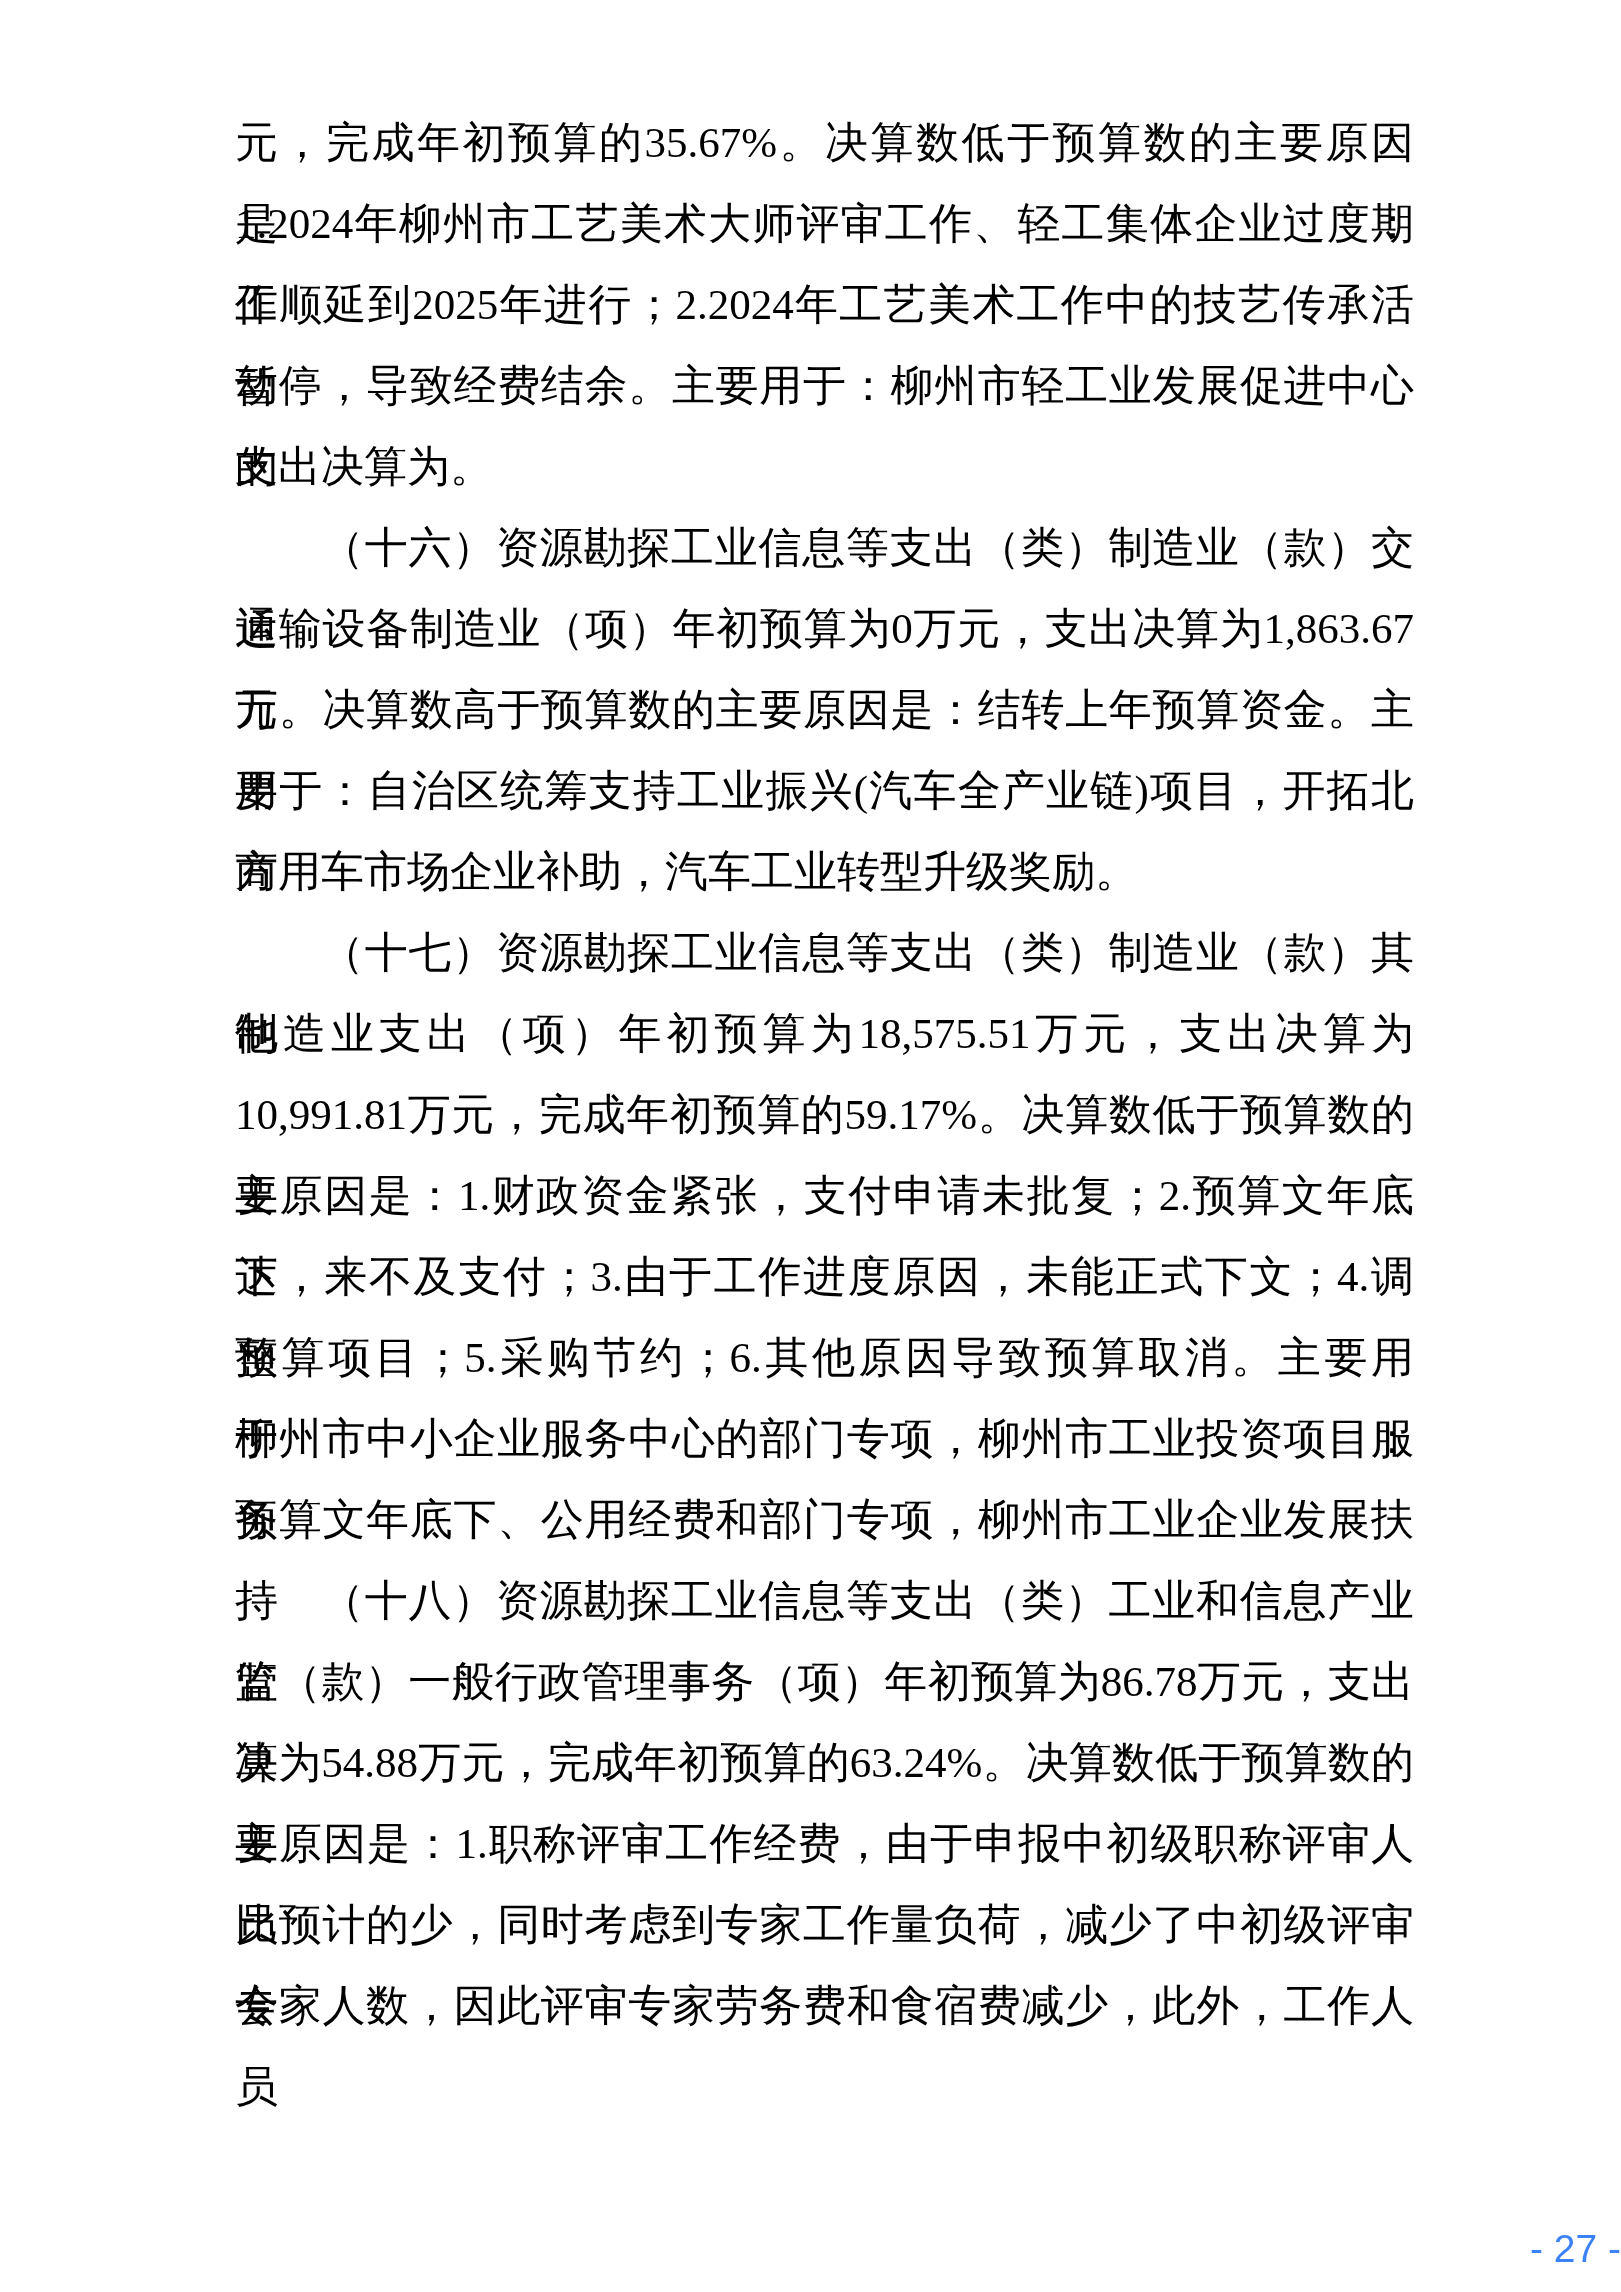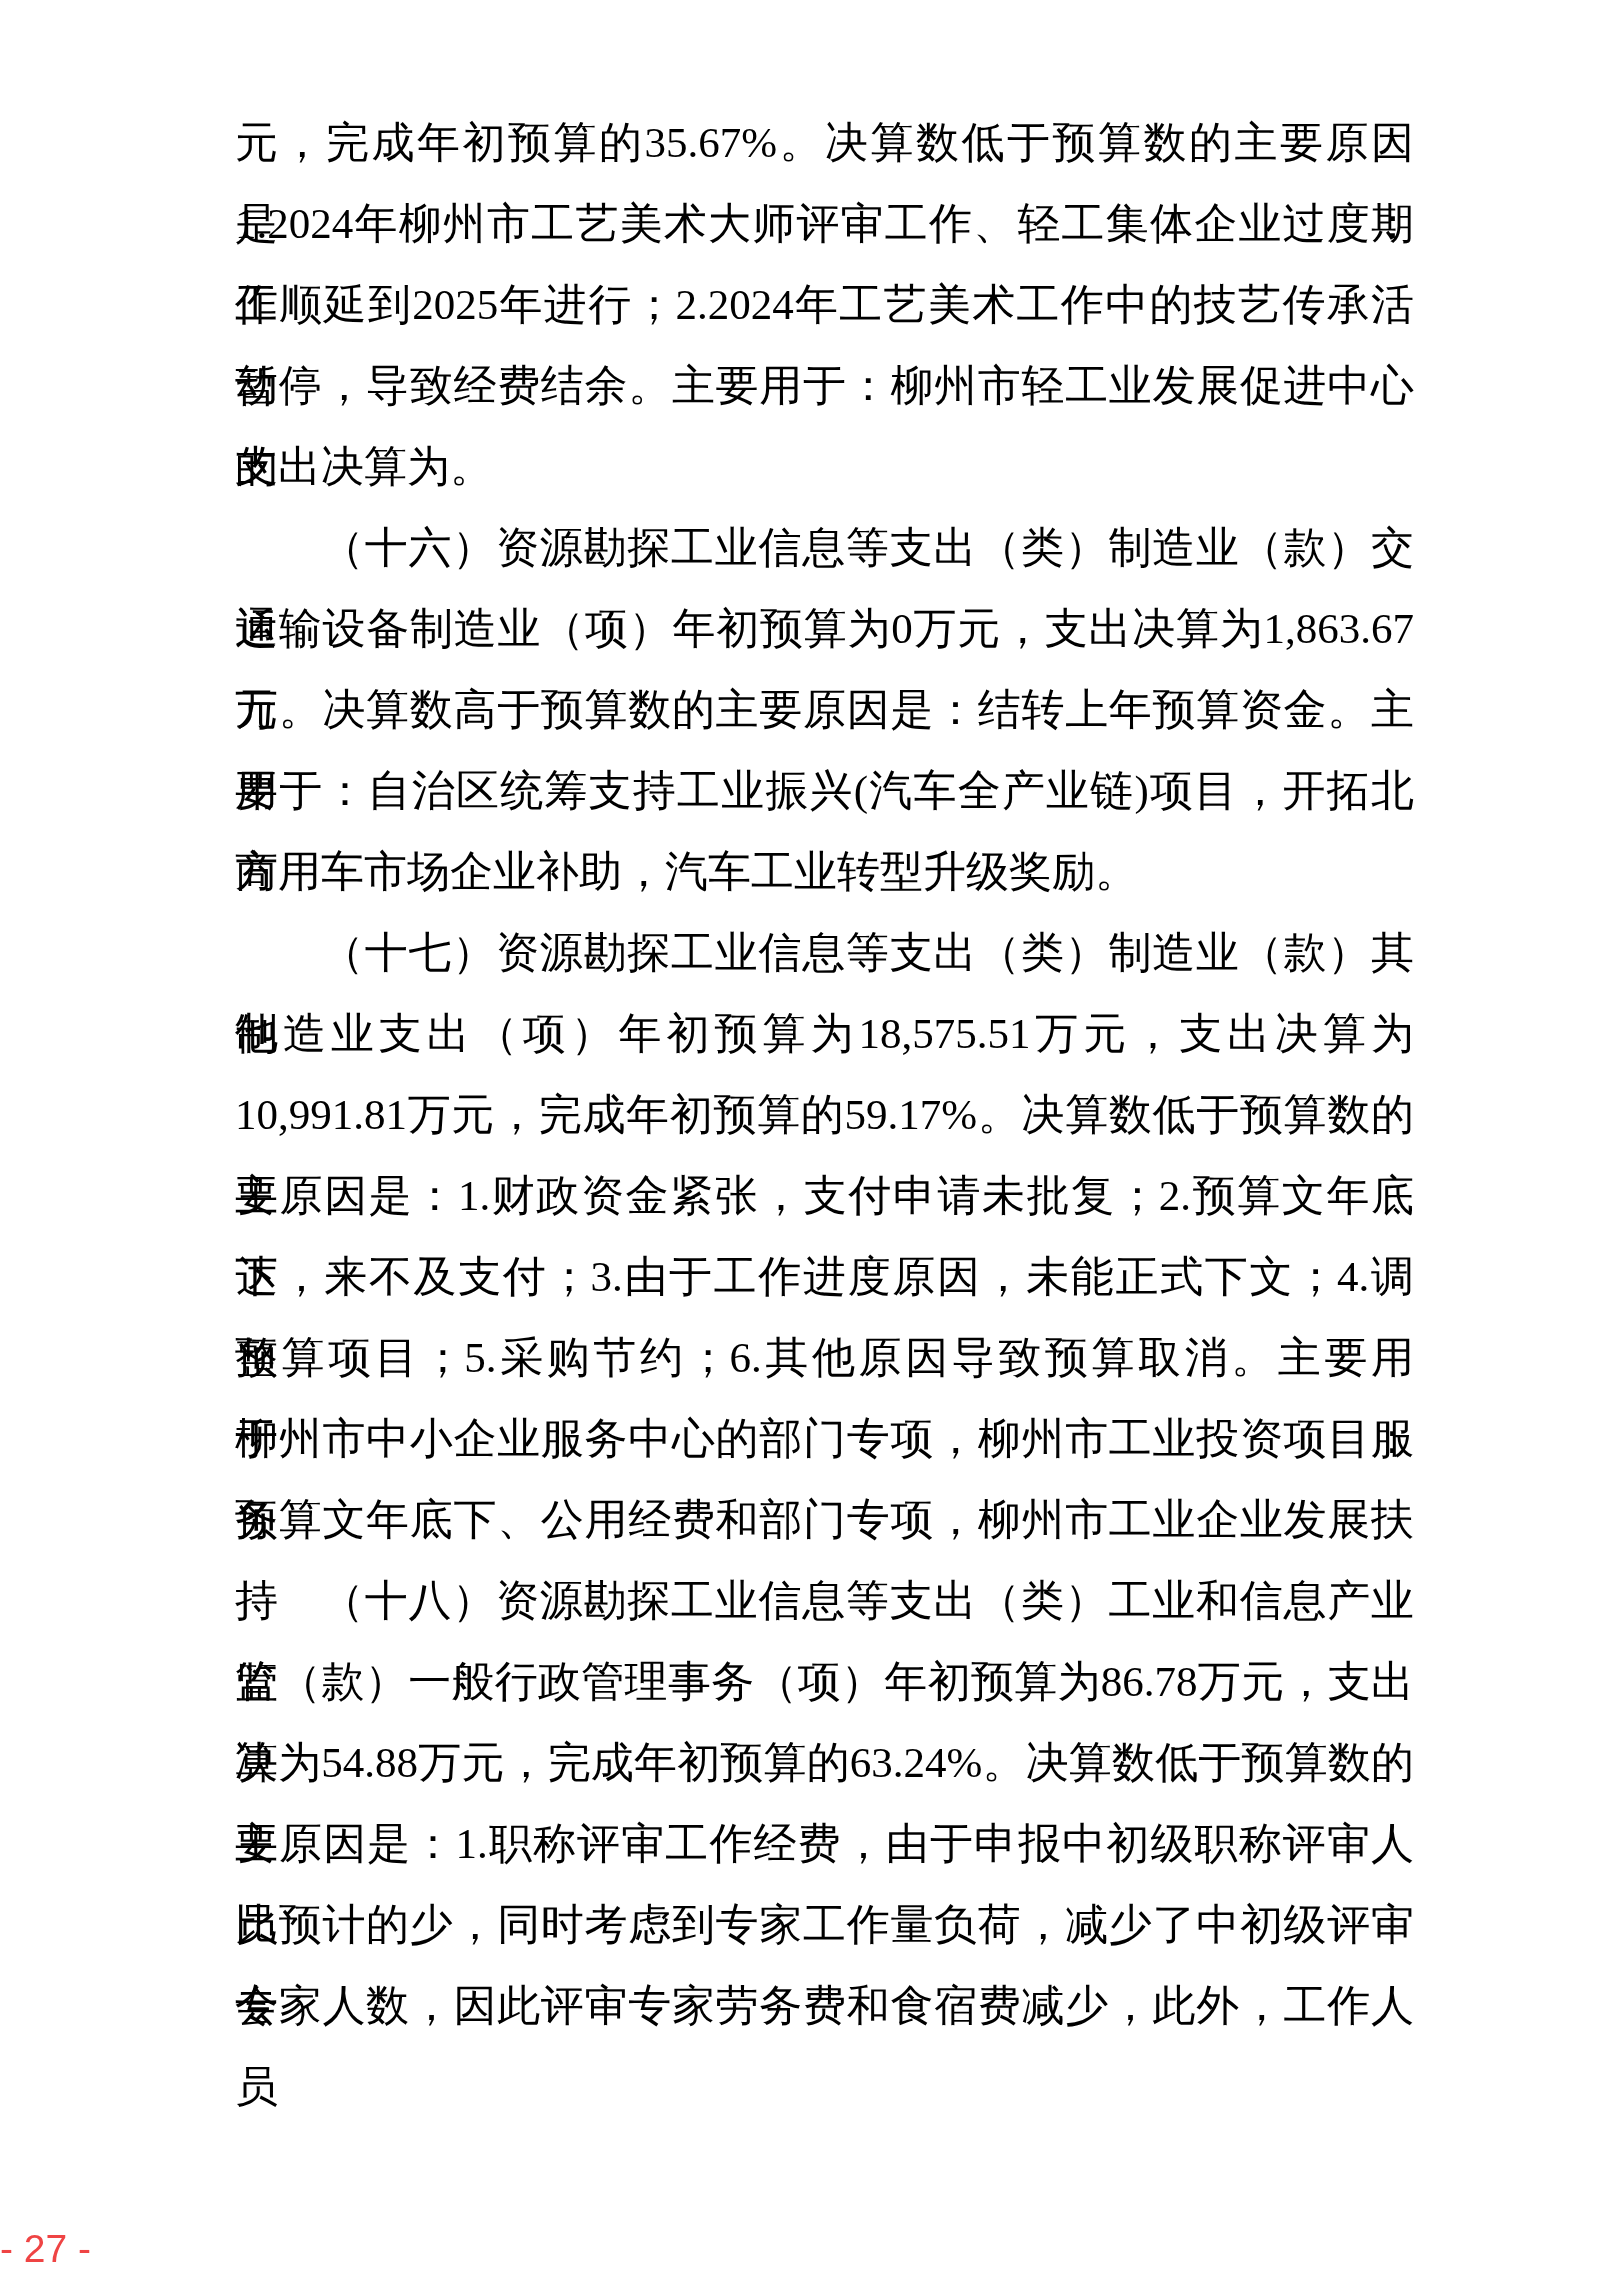"- 27 -" .page-number { color: #ef4444 -> #3b82f6; text-align: left -> right }
